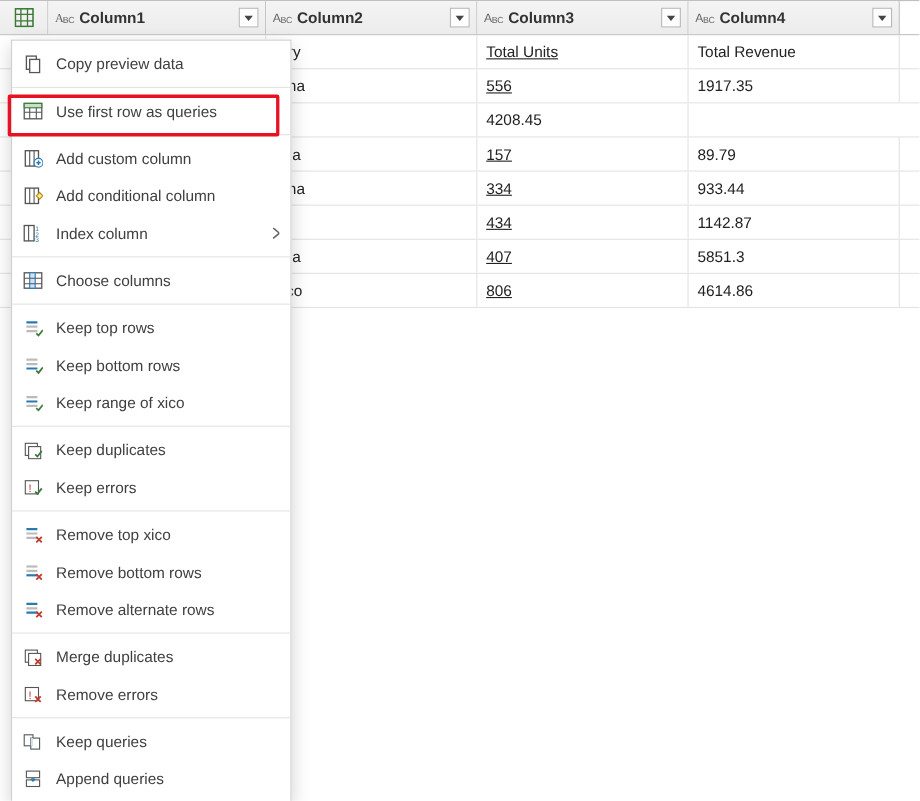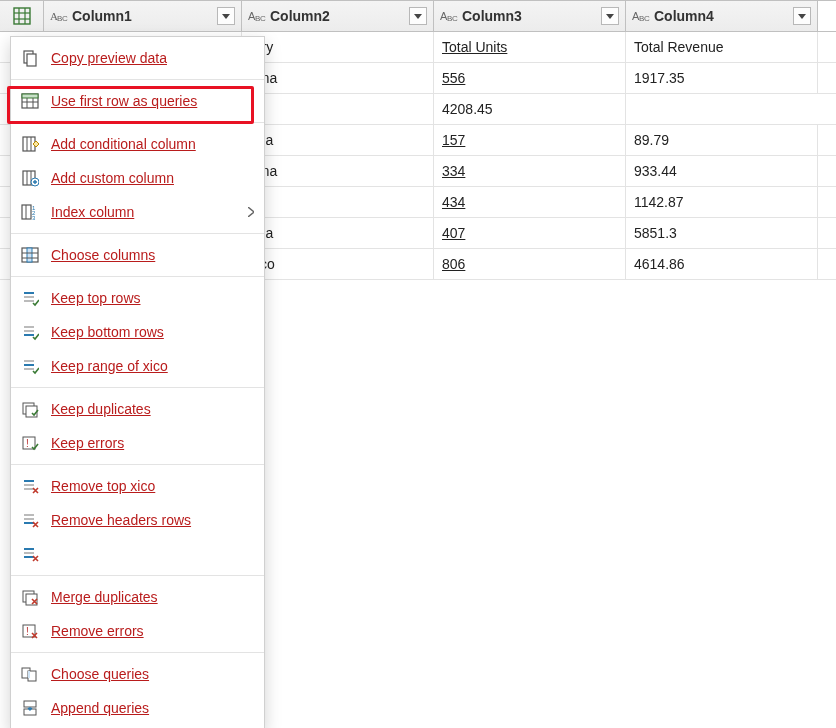"Copy preview data" .ctx-item .mlabel { color: #b91c1c -> #404040; text-decoration: underline -> none }
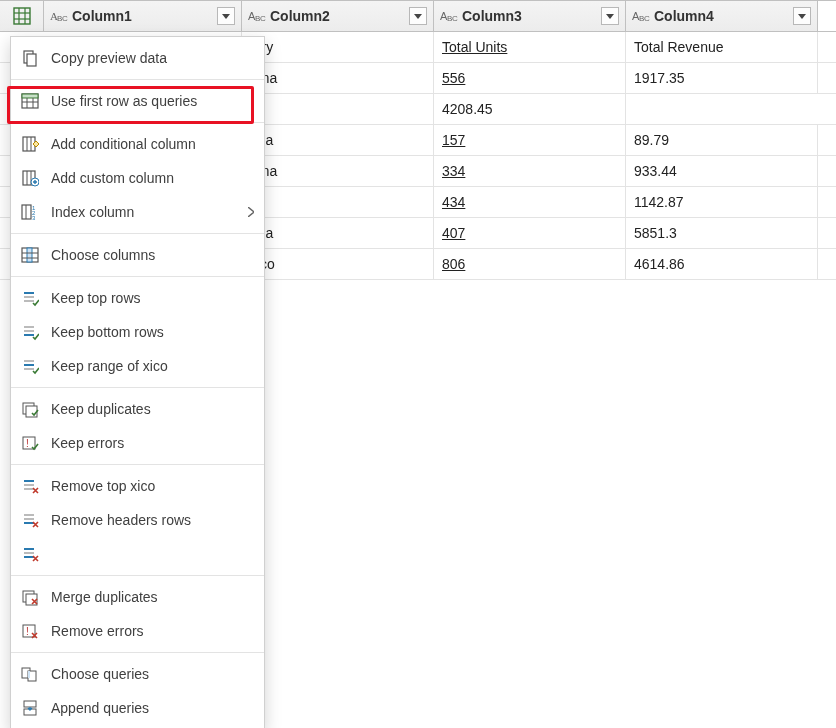"Add conditional column" div.ctx-item { order: before "Add custom column" -> after "Add custom column" }
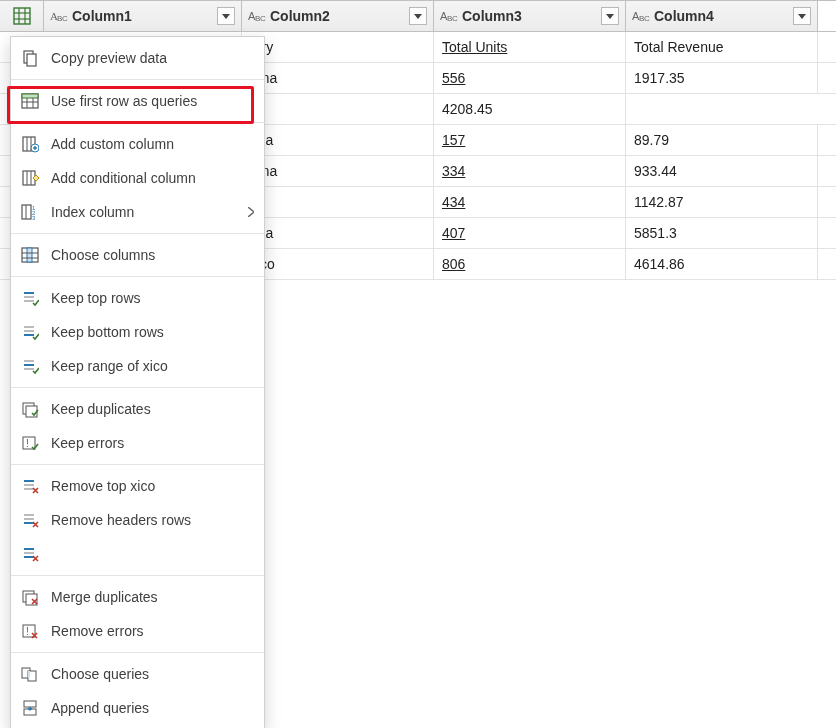"Remove headers rows" span.mlabel { text: headers -> bottom }
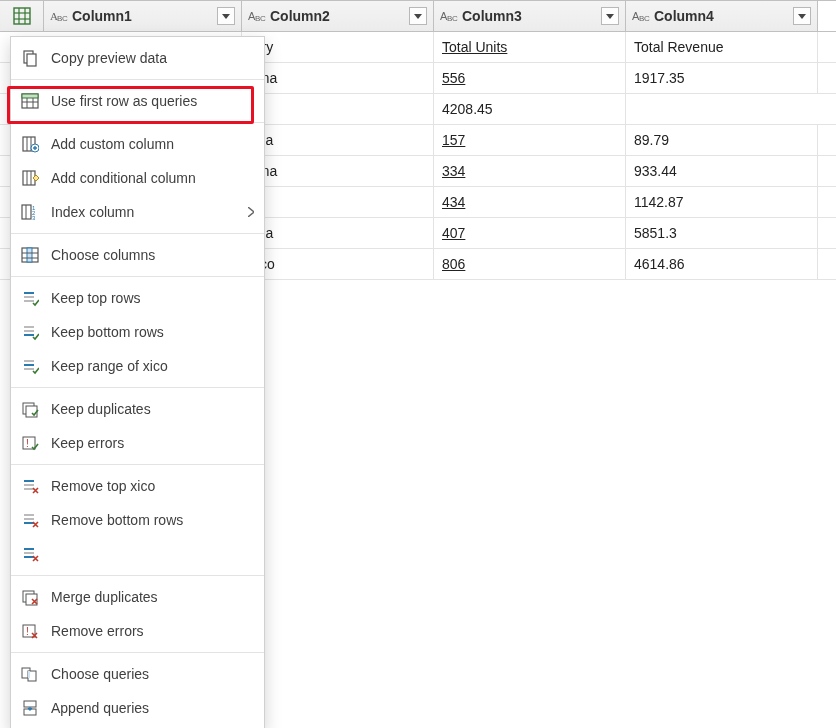"Remove alternate rows" span.mlabel { html: none -> <span>Remove alternate rows</span> }
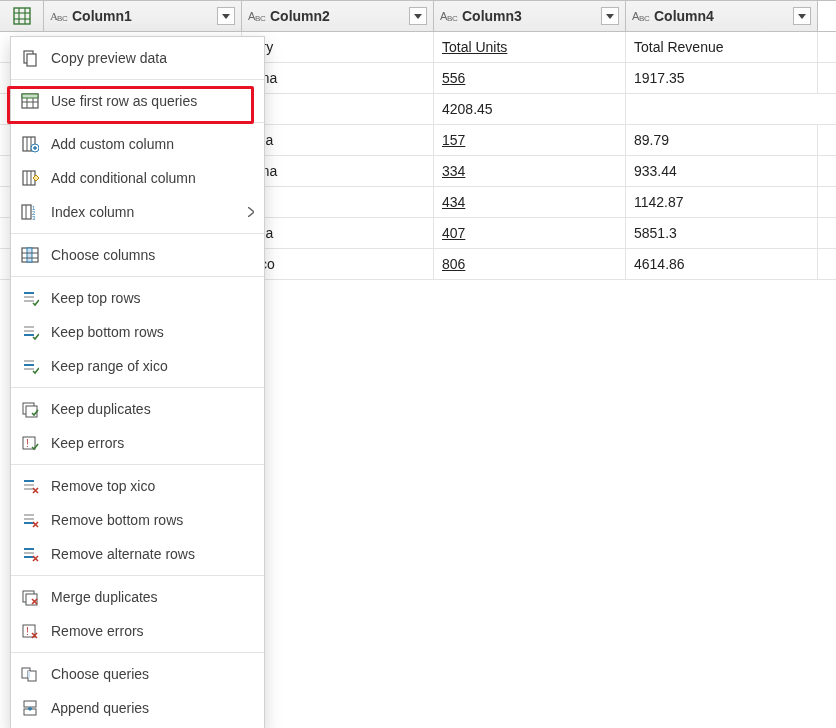"Choose queries" span.mlabel { text: Choose -> Keep }
